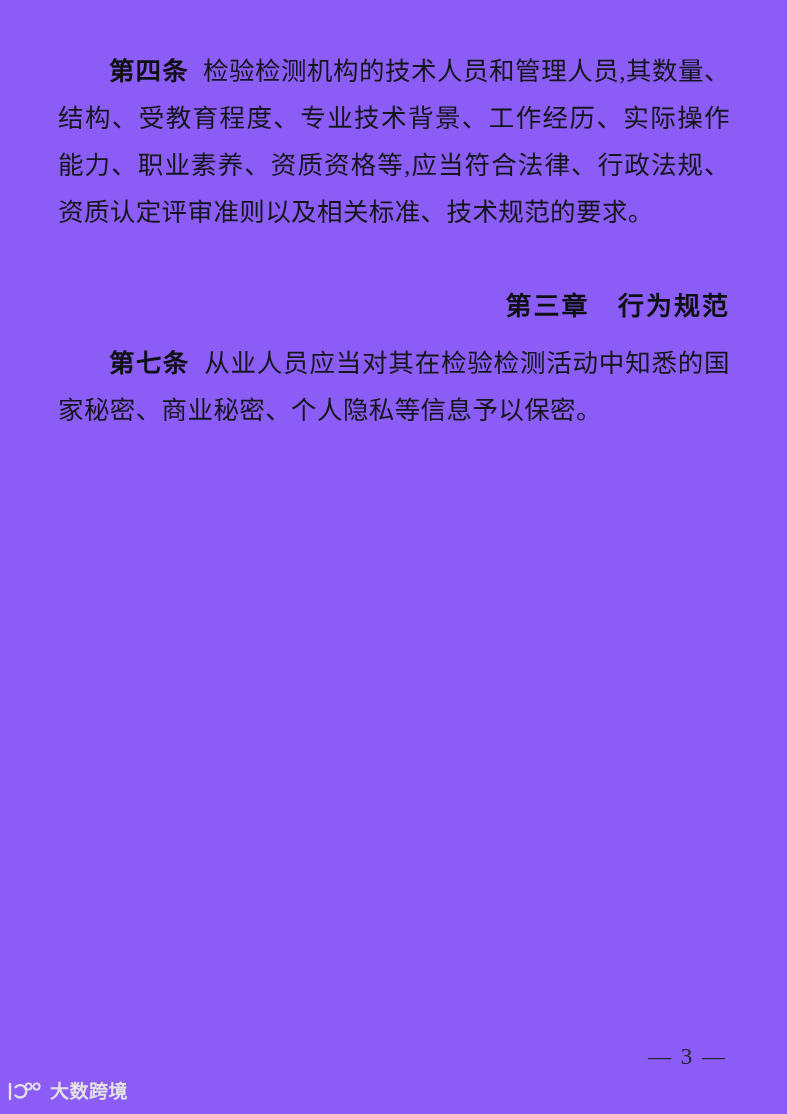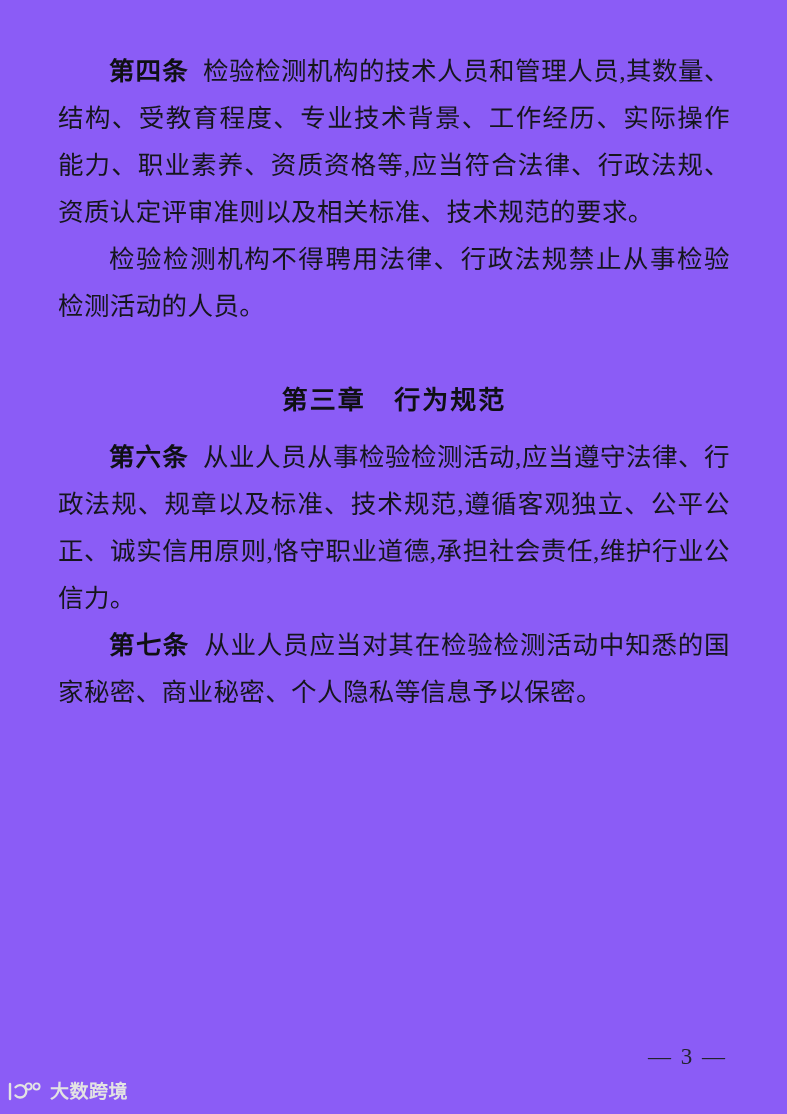"检验检测机构不得聘用法律、行政法规禁止从事检验检测活动的人员。" p.para { html: <p><span>检验检测机构不得聘用法律、行政法规禁止从事检验检测活动的人员。</span></p> -> none }
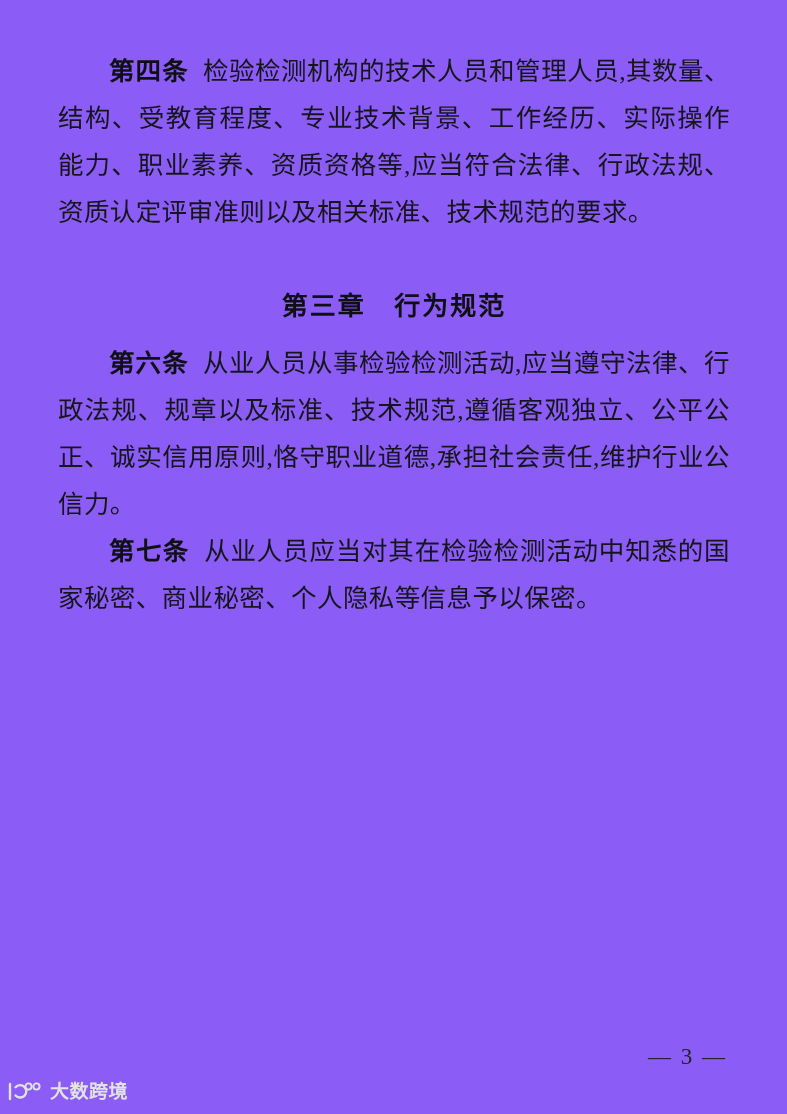"第三章 行为规范" .chapter-heading { text-align: center -> right }
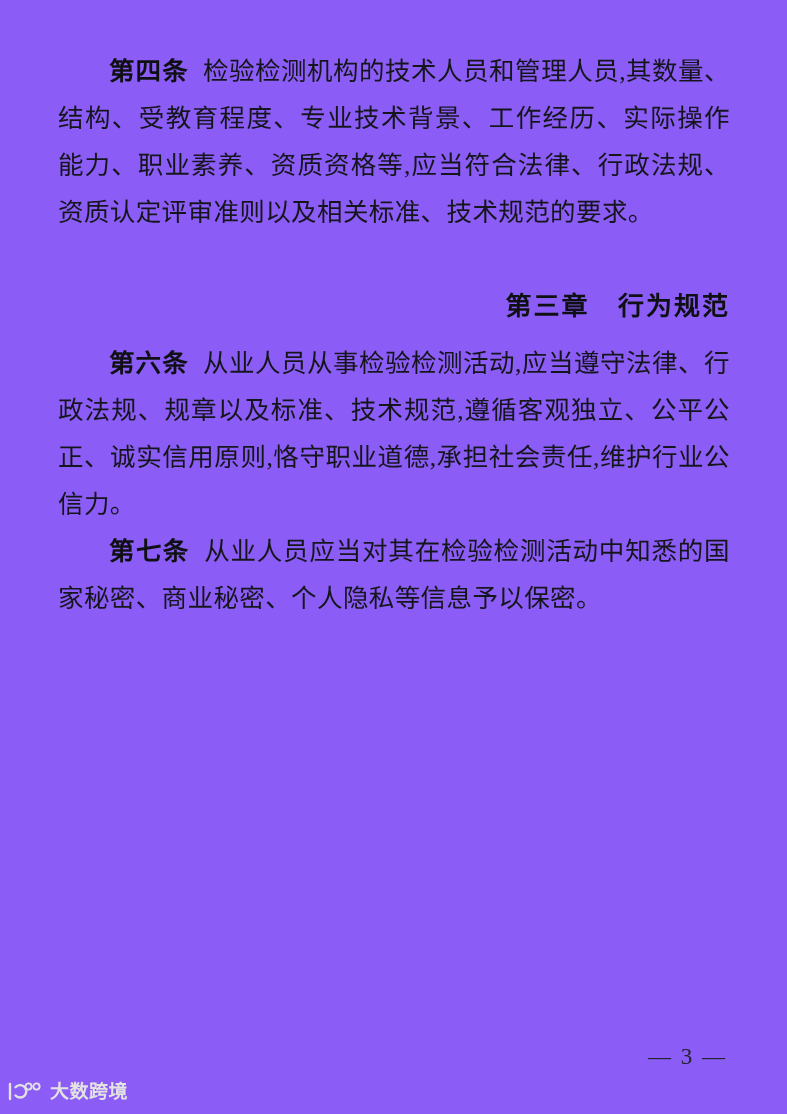"第六条" p.para { html: <p><span>第六条</span><span></span><span>从业人员从事检验检测活动,应当遵守法律、行政法规、规章以及标准、技术规范,遵循客观独立、公平公正、诚实信用原则,恪守职业道德,承担社会责任,维护行业公信力。</span></p> -> none }
